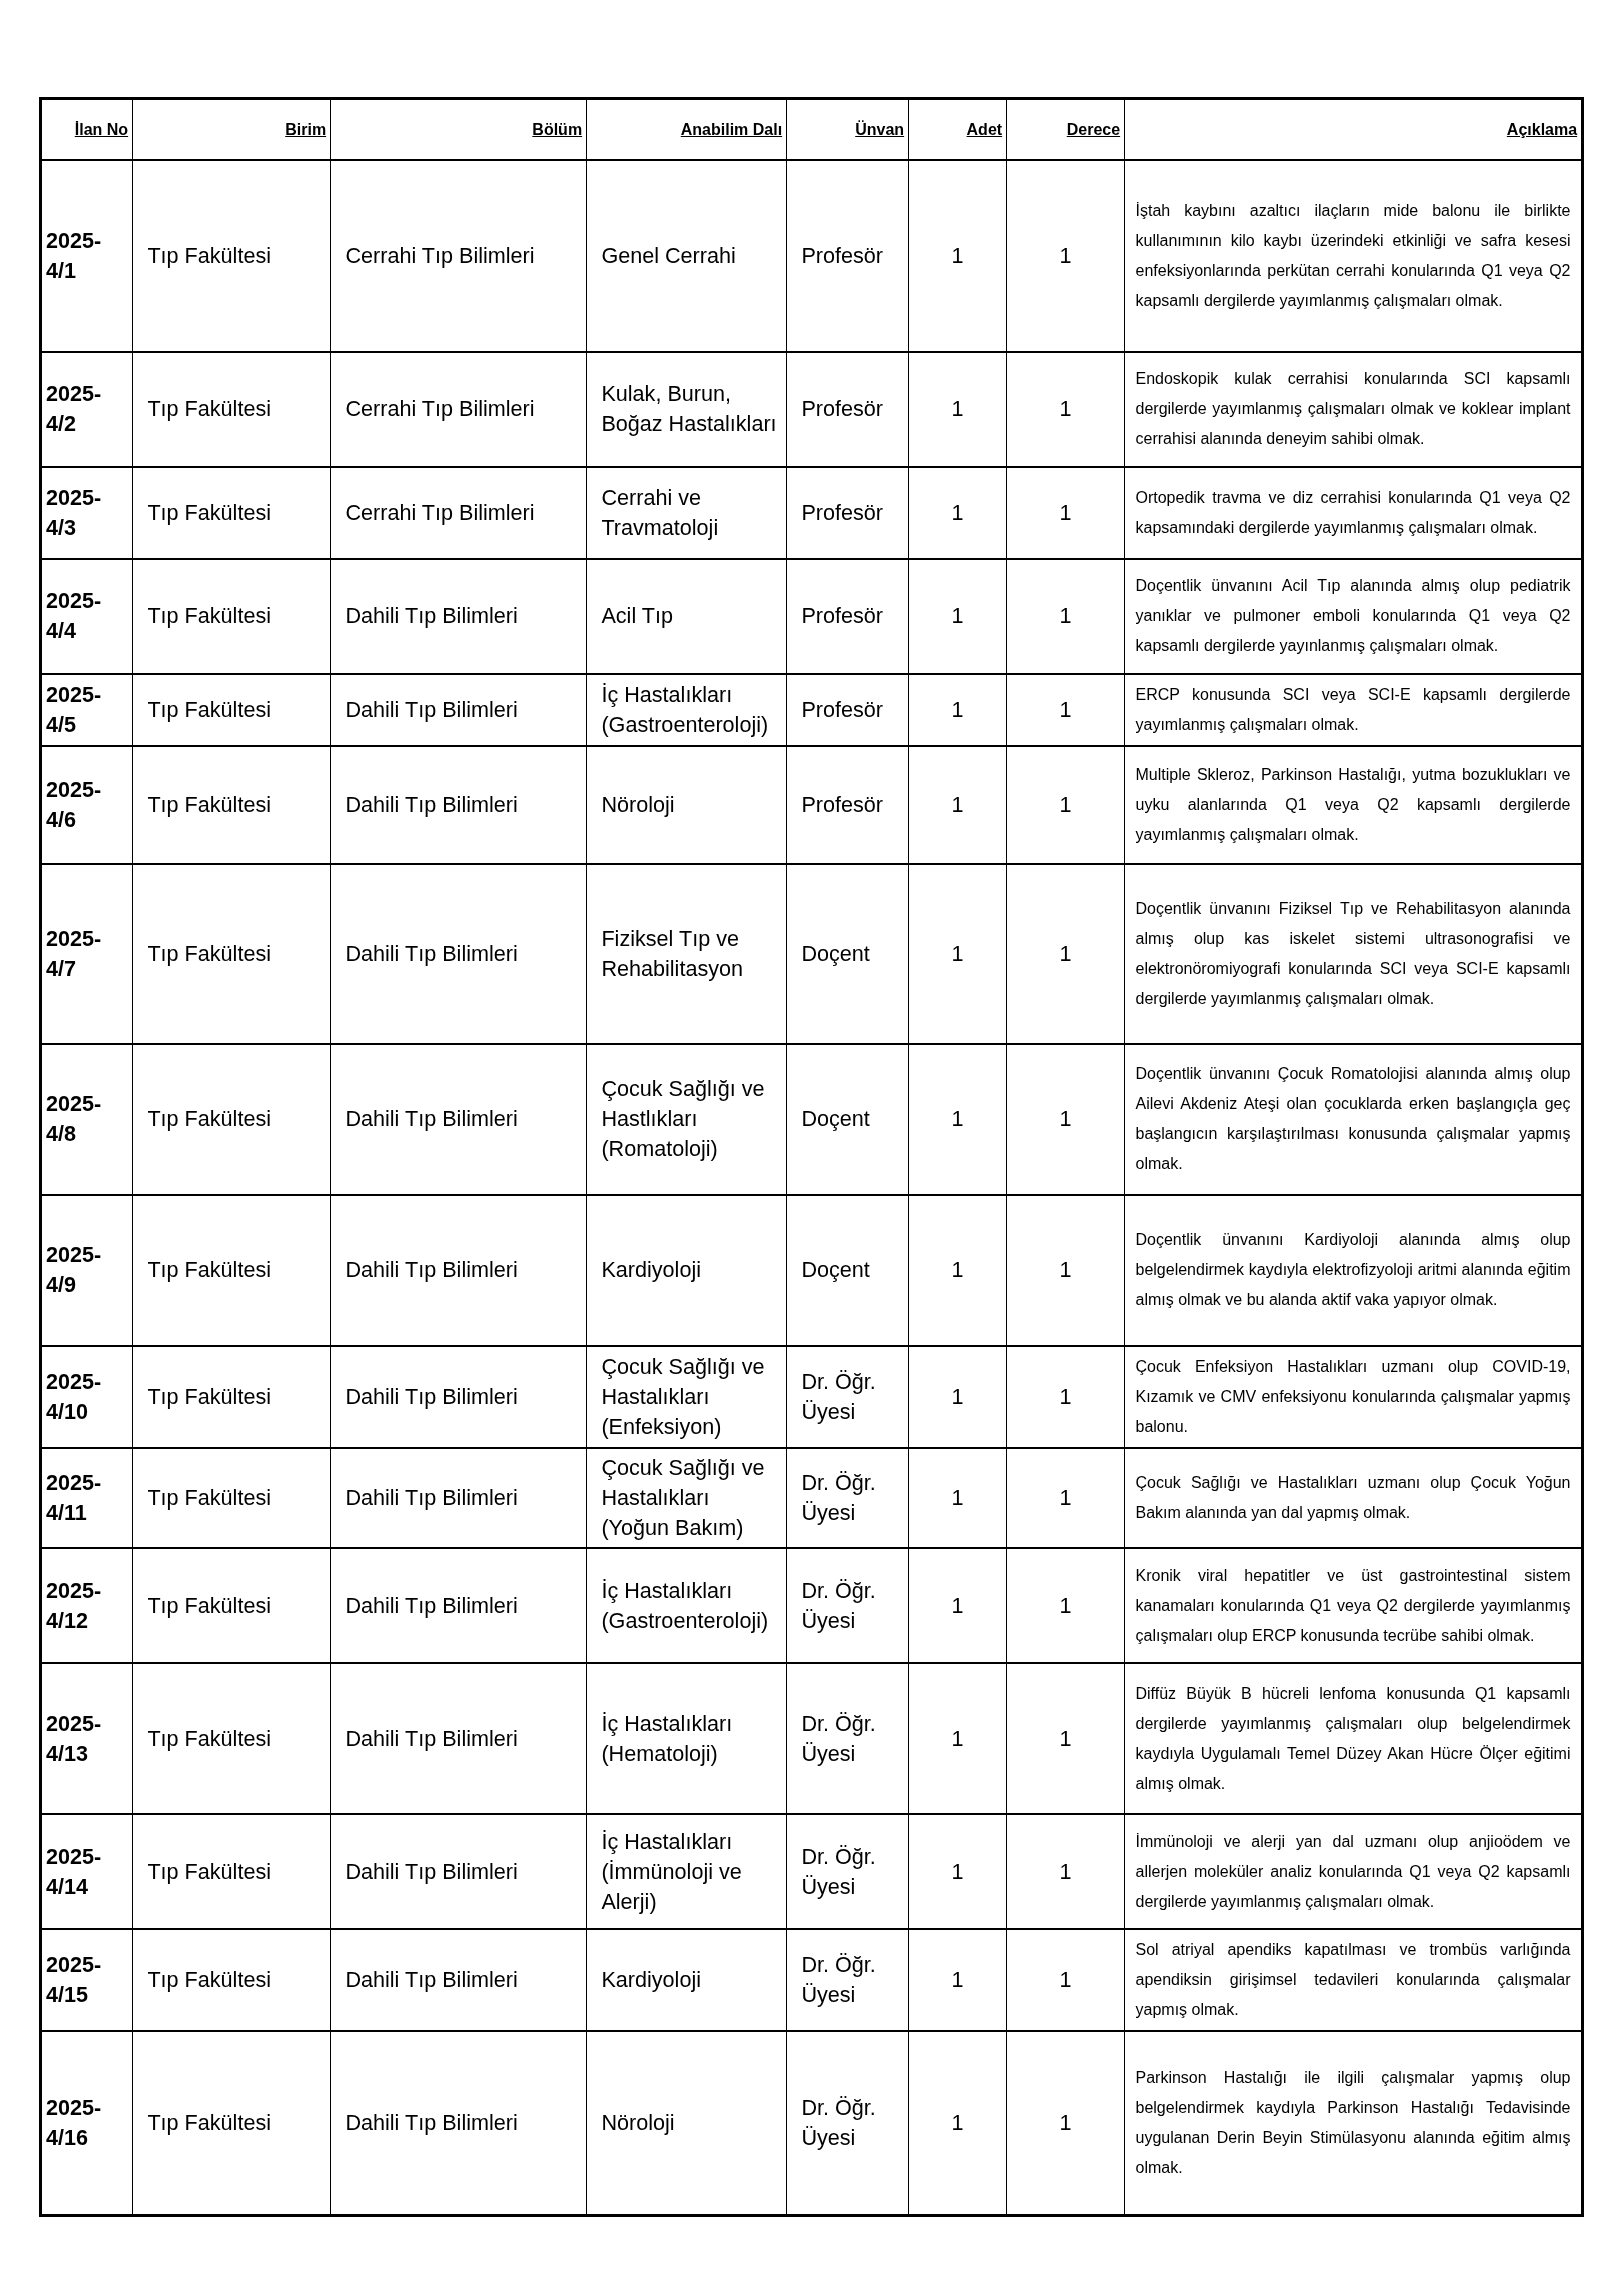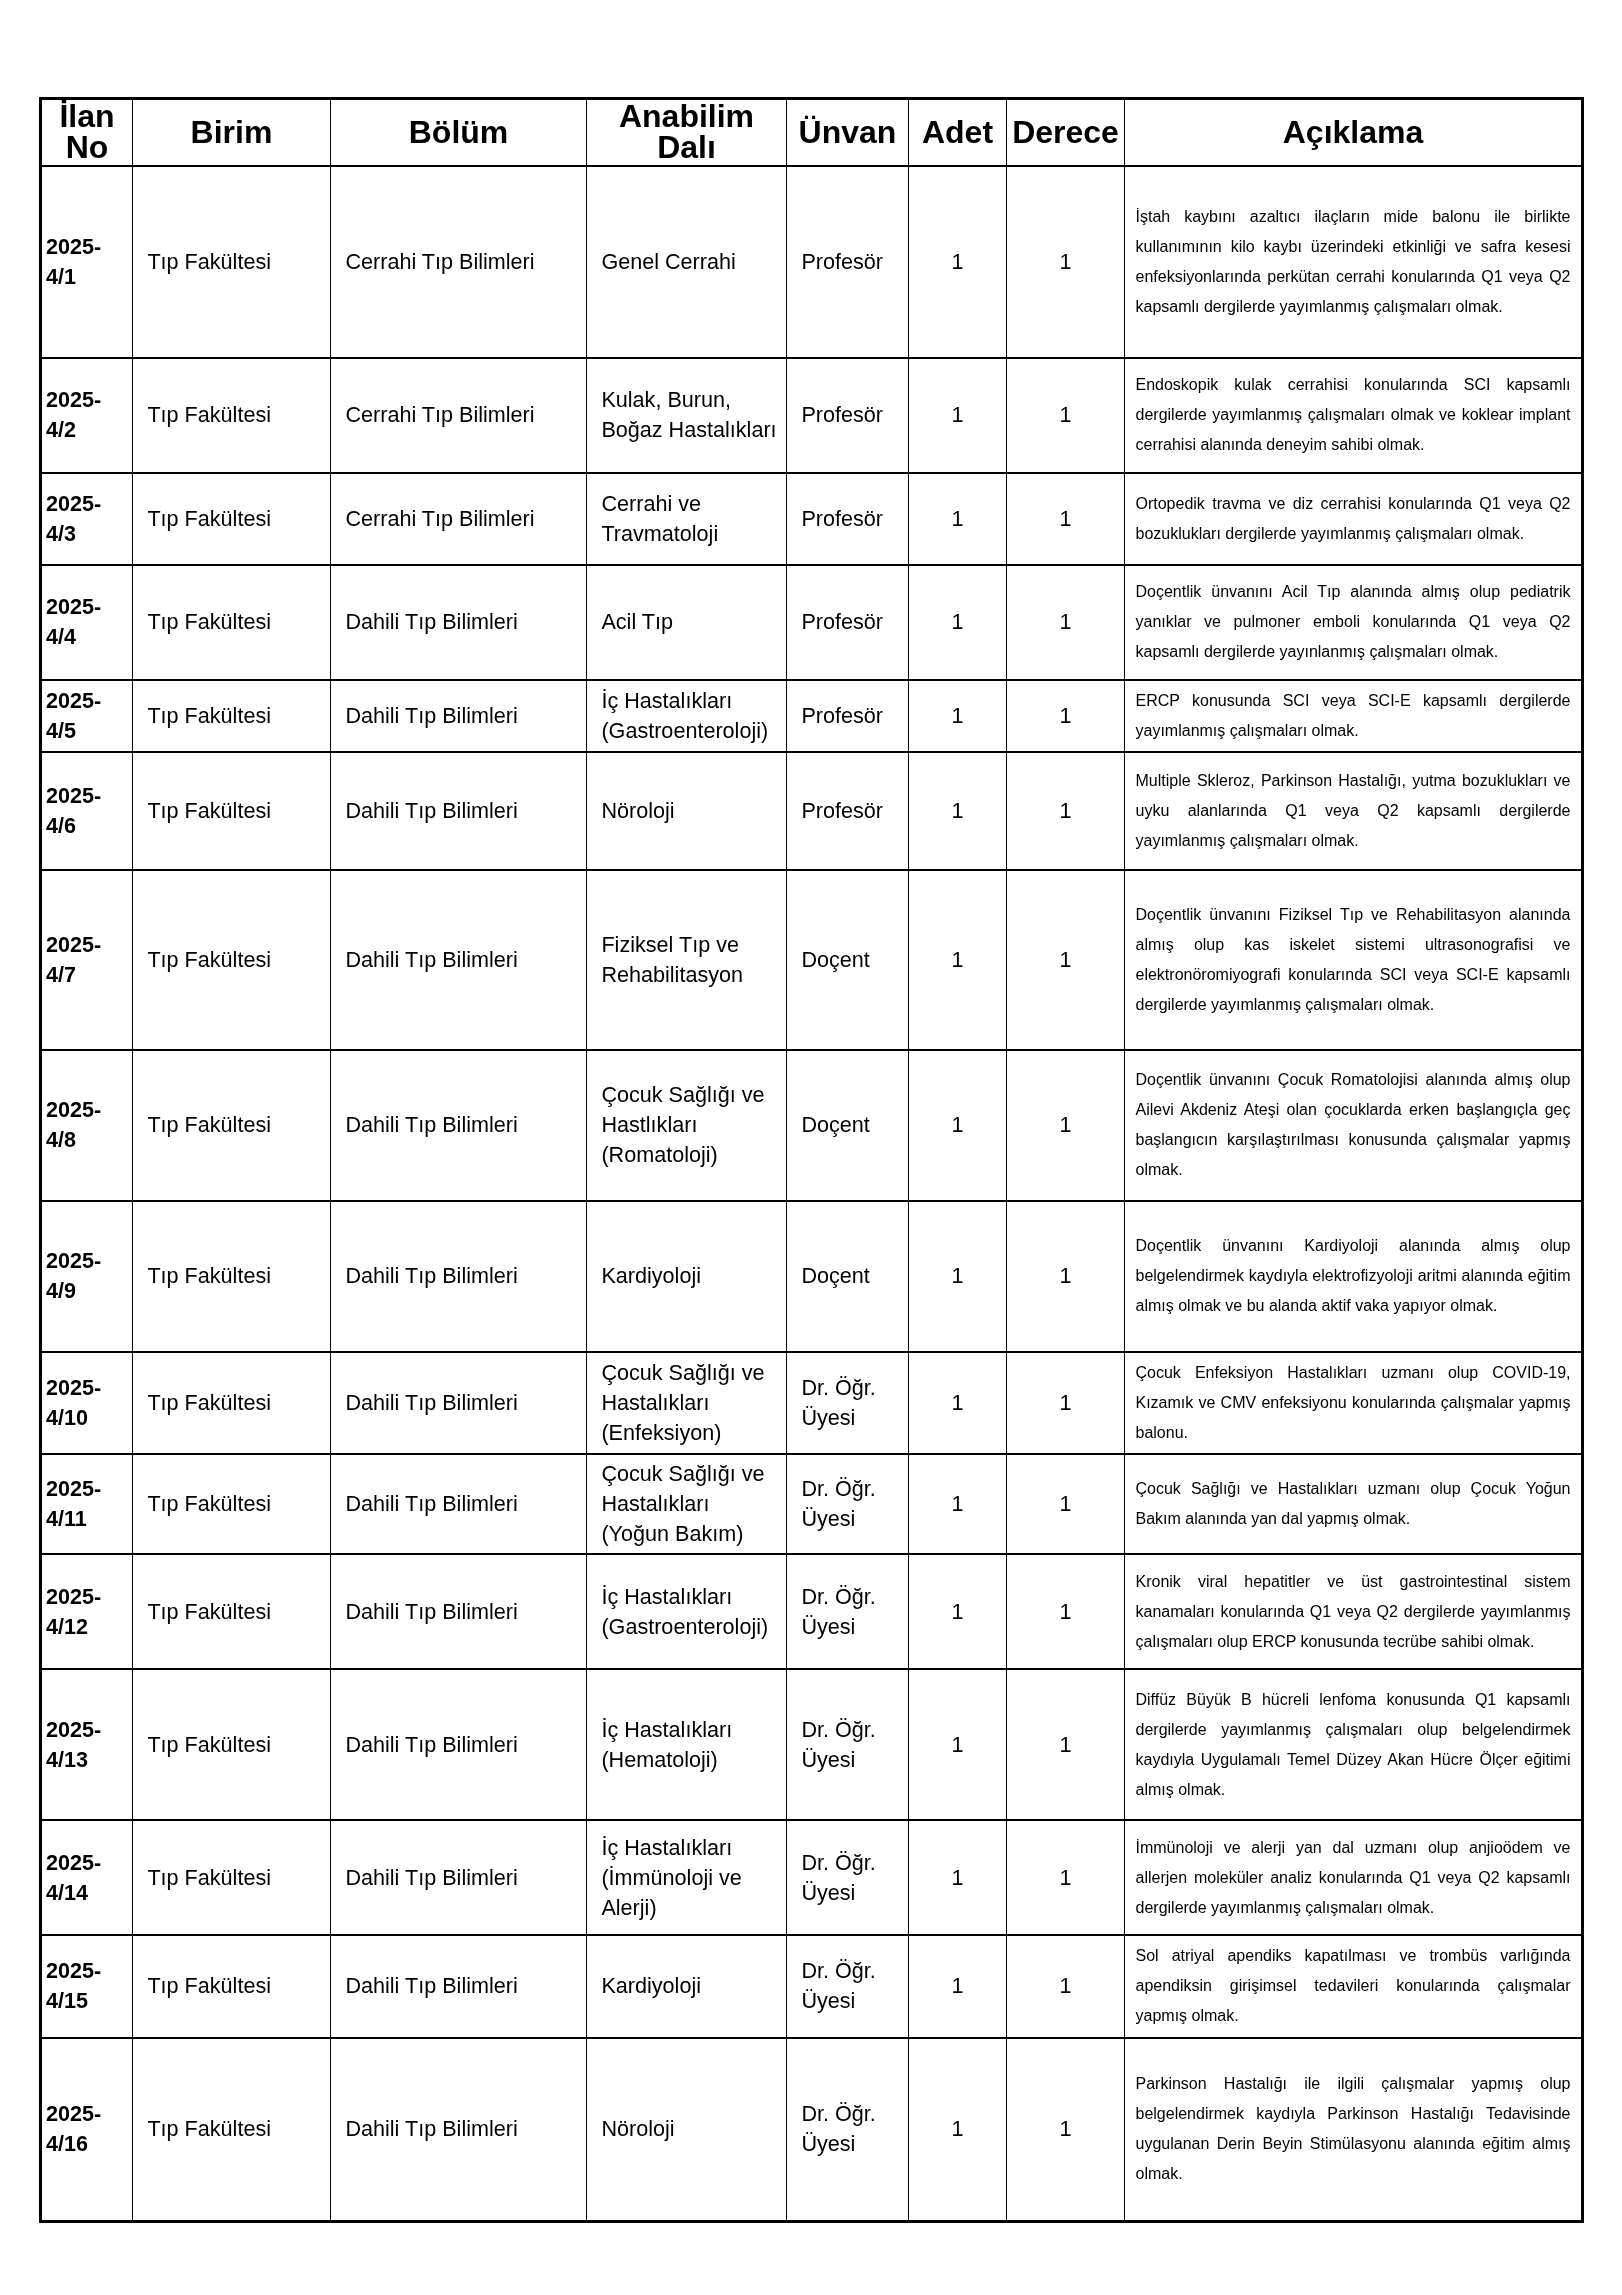"İlan No" thead th { font-size: 32px -> 16px; text-align: center -> right; text-decoration: none -> underline }
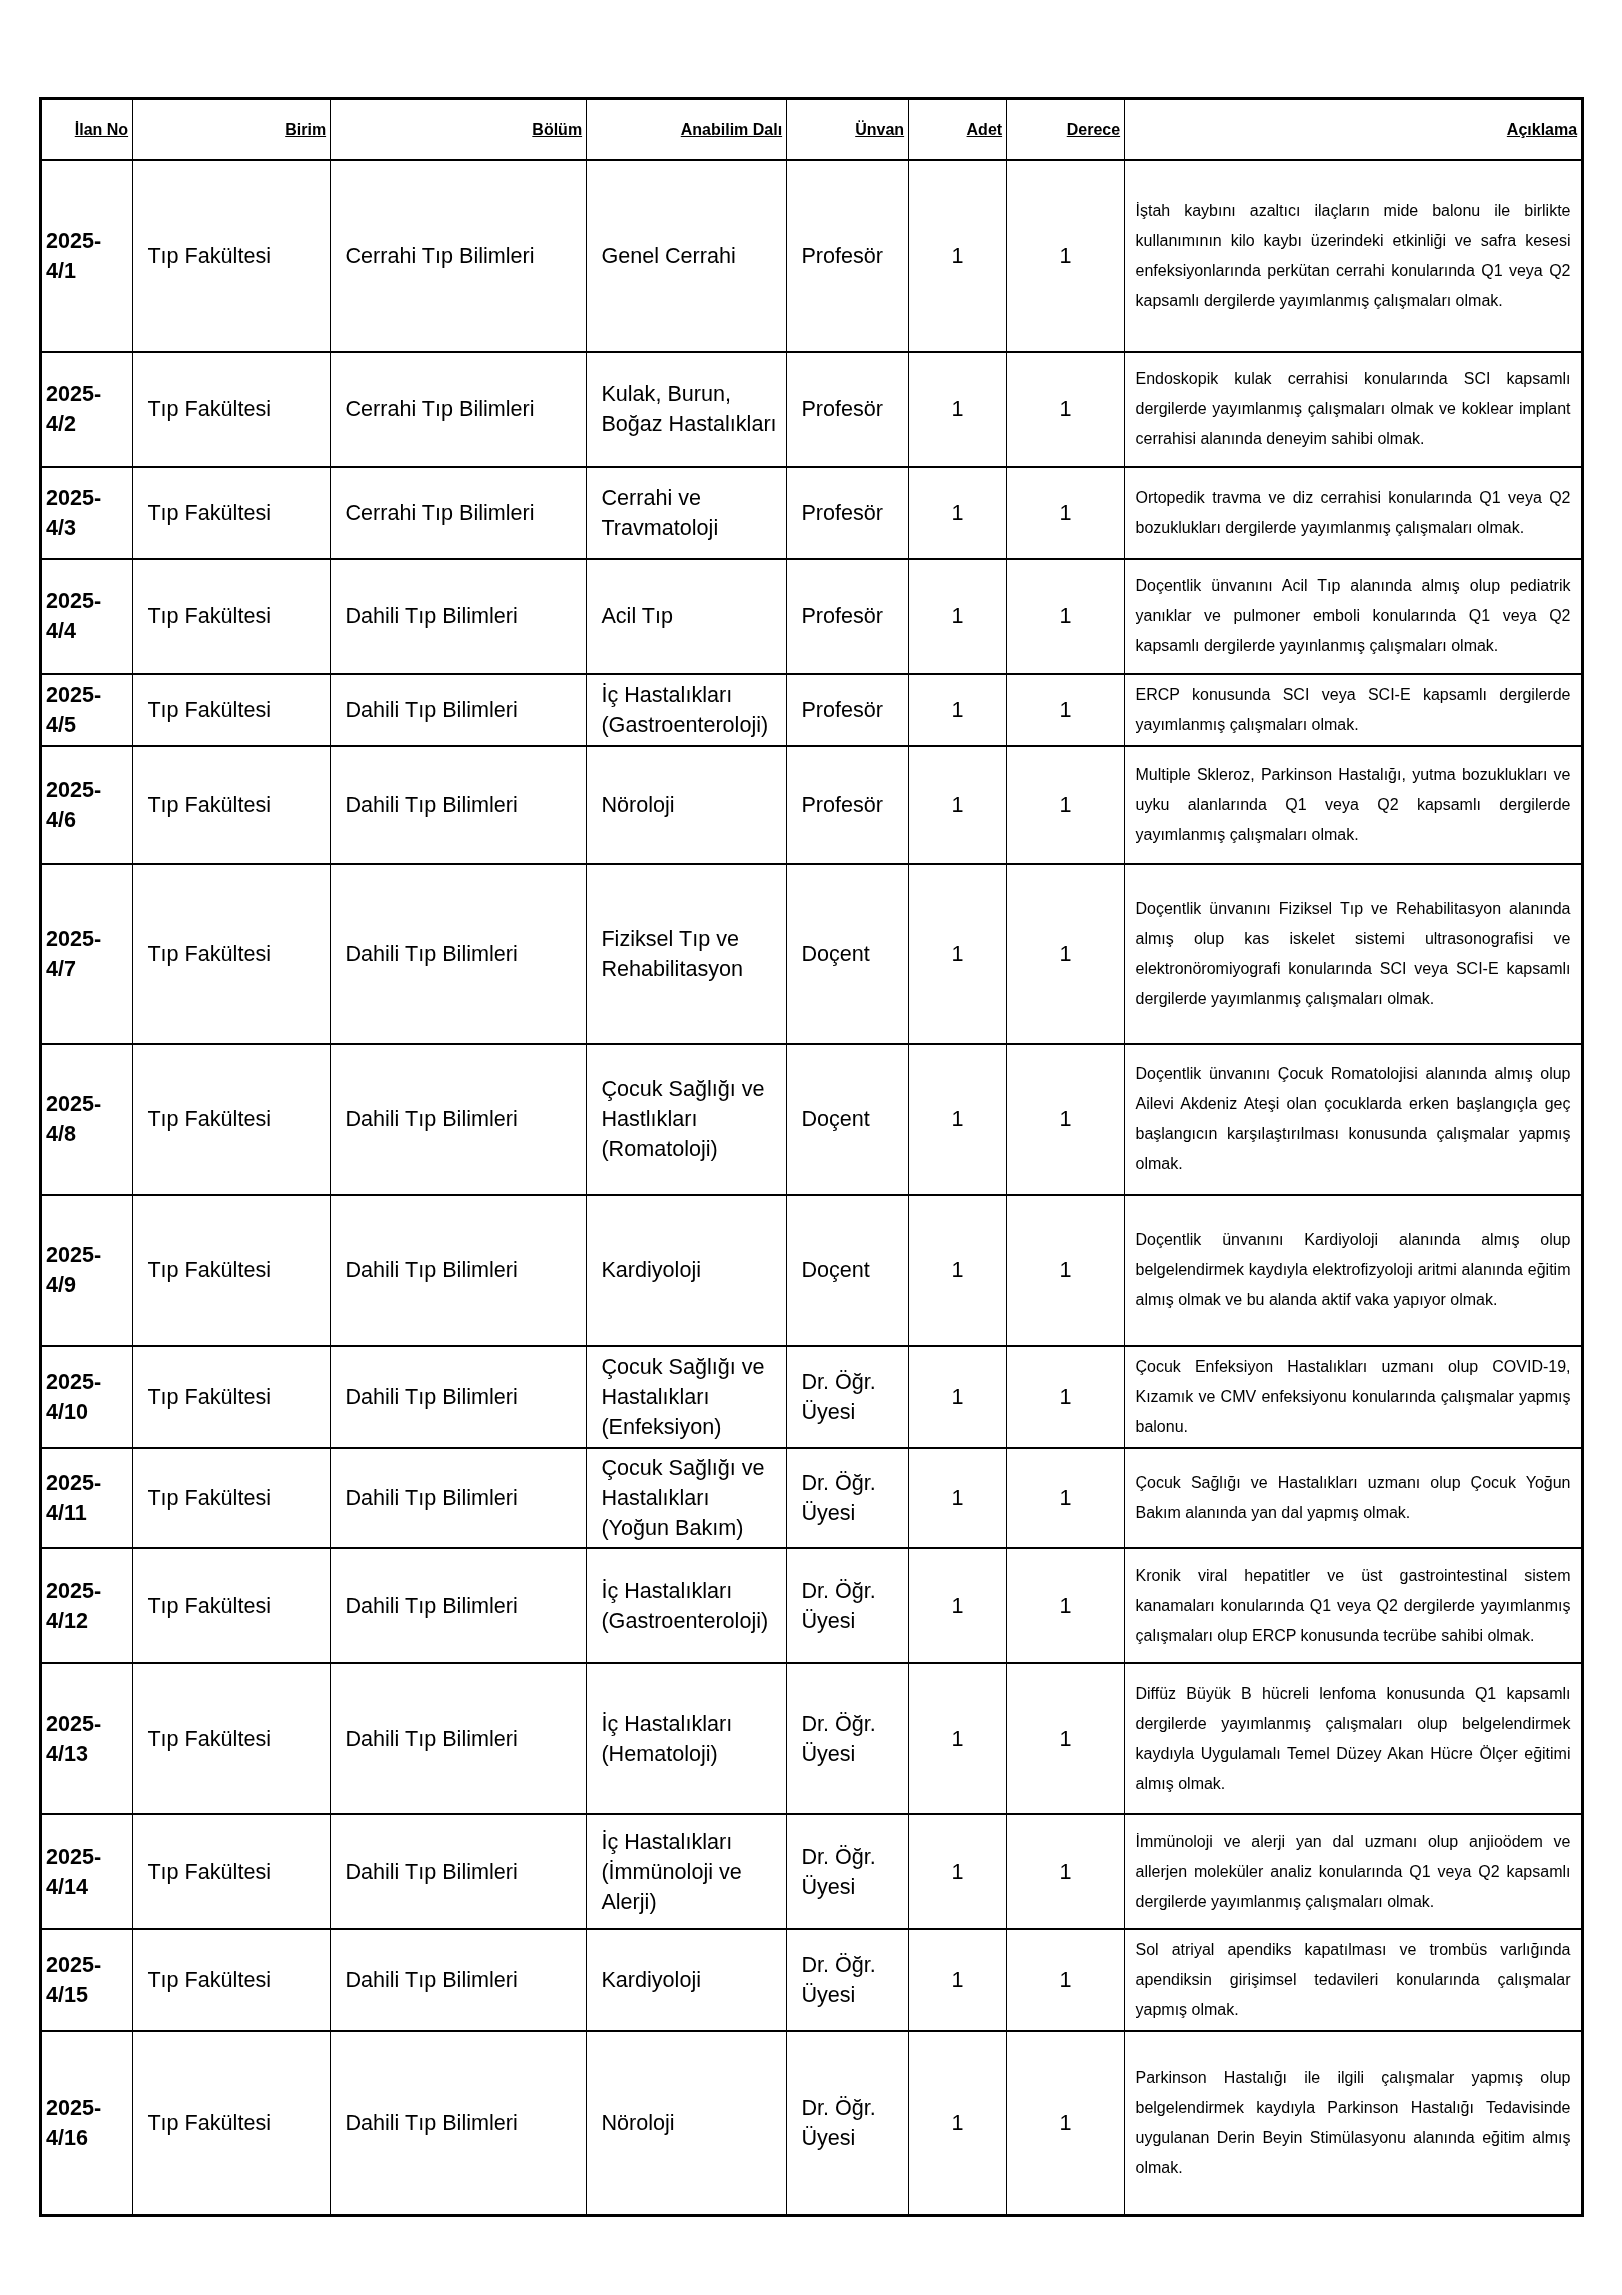"Ortopedik travma ve diz cerrahisi" td.c-desc { text: bozuklukları -> kapsamındaki }
